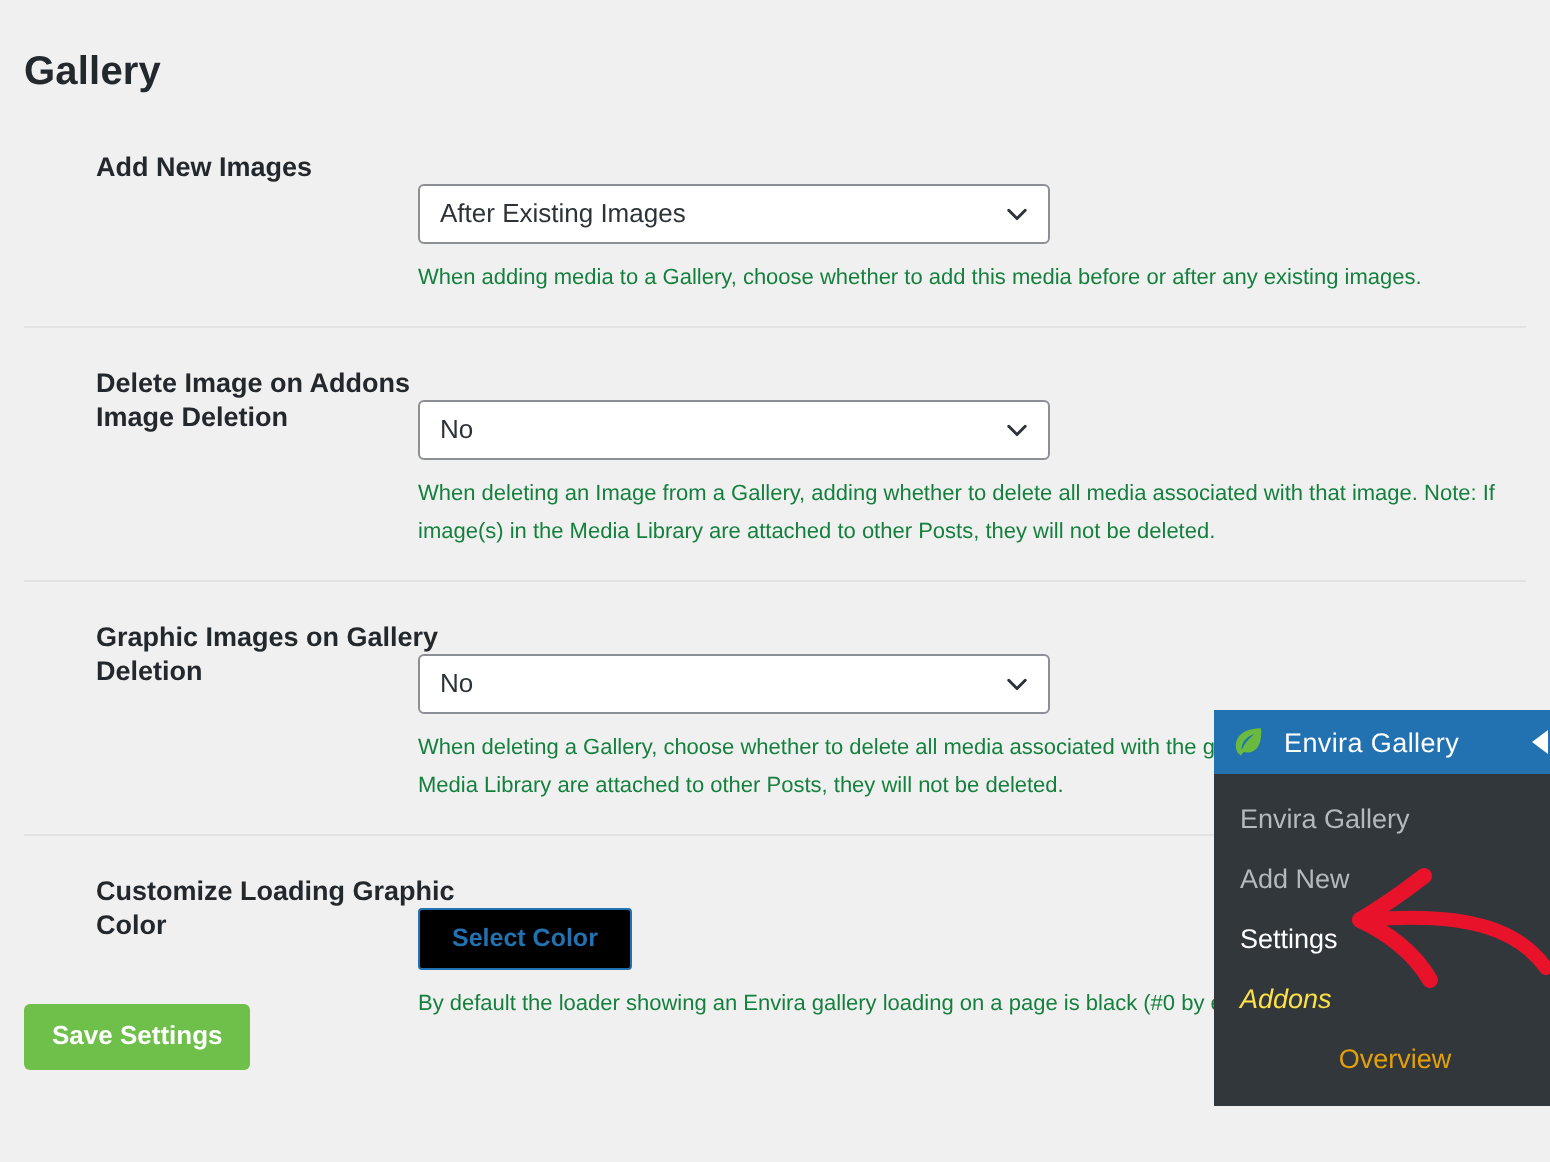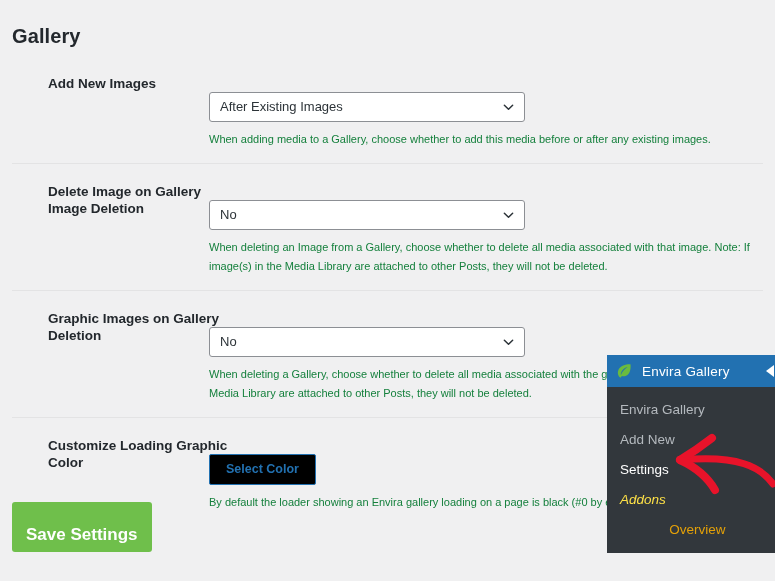"Delete Image on Gallery Image" div.row-label { text: Gallery -> Addons }
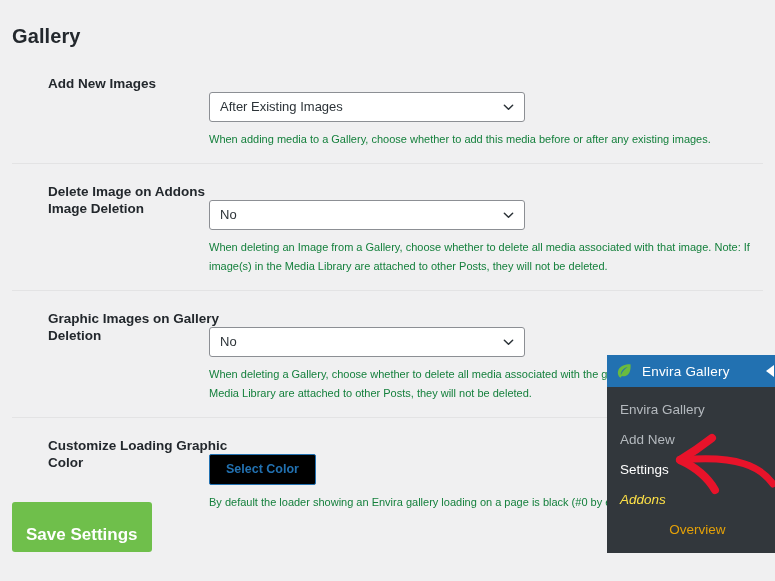"When deleting an Image from" div.row-desc { text: choose -> adding }
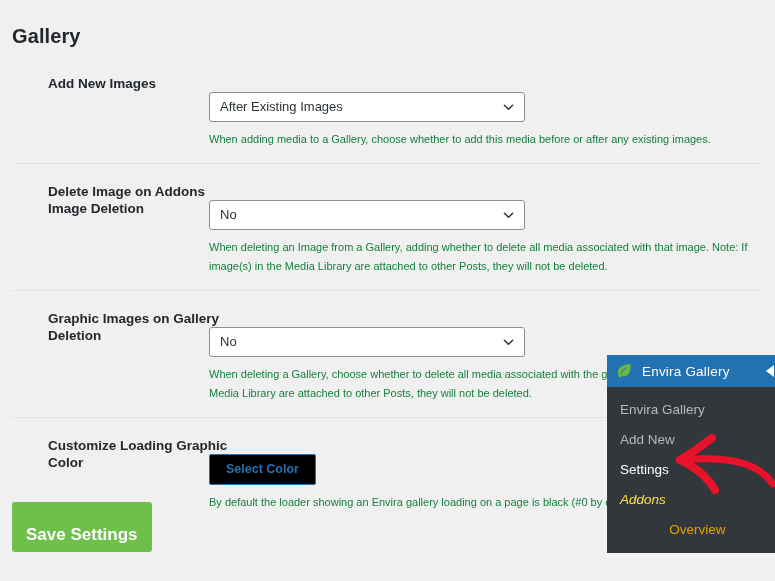"Save Settings" .save-button { font-size: 17px -> 13px; padding: 26px 14px 10px 14px -> 9px 14px 10px 14px }
